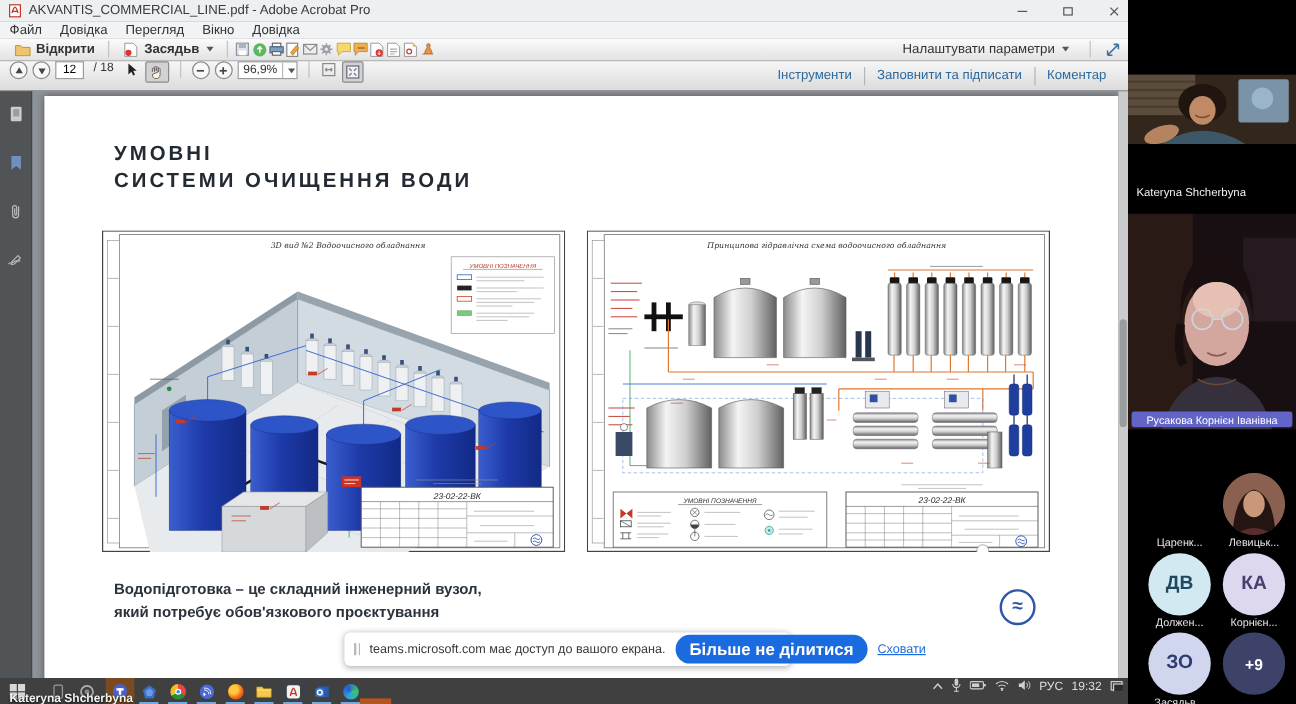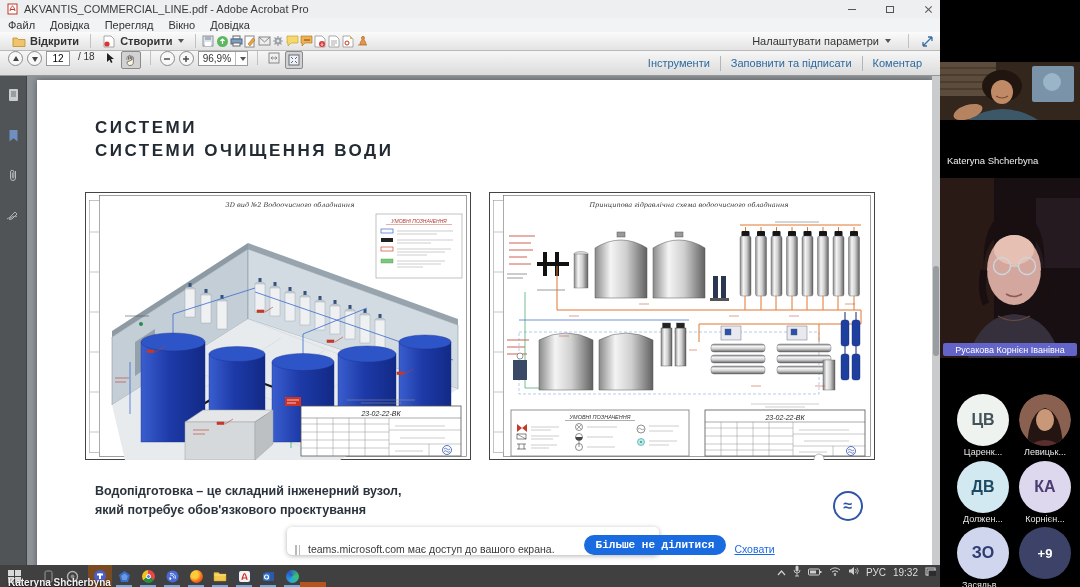"Створити" b { text: Створити -> Засядьв }
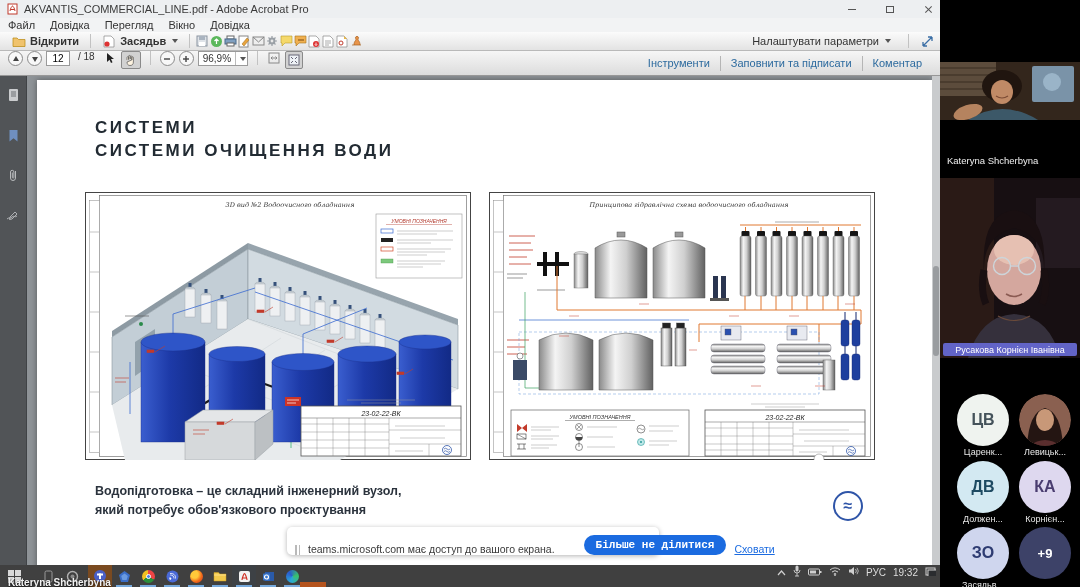"СИСТЕМИ" div.doc-title { text: СИСТЕМИ -> УМОВНІ }
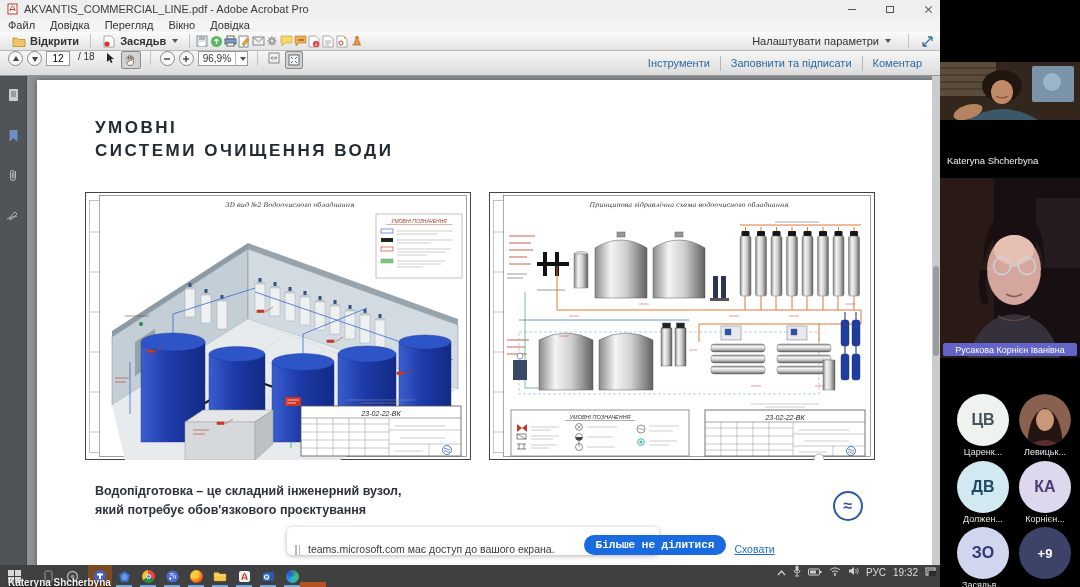"ЦВ" div.avatar { html: <div> <span>ЦВ</span> </div> -> none }
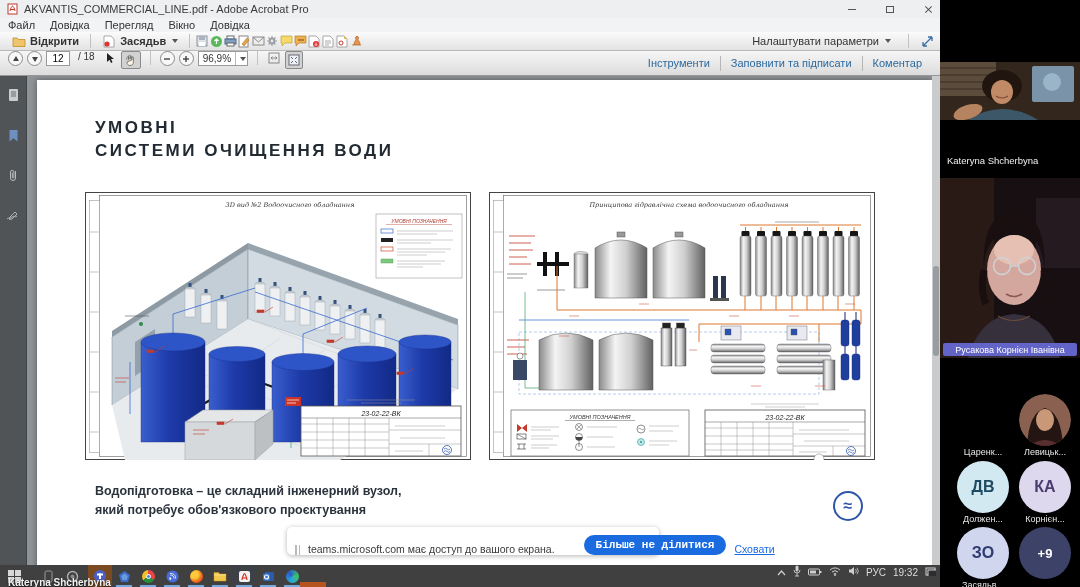"teams.microsoft.com має доступ до вашого" .banner { align-items: flex-end -> center }
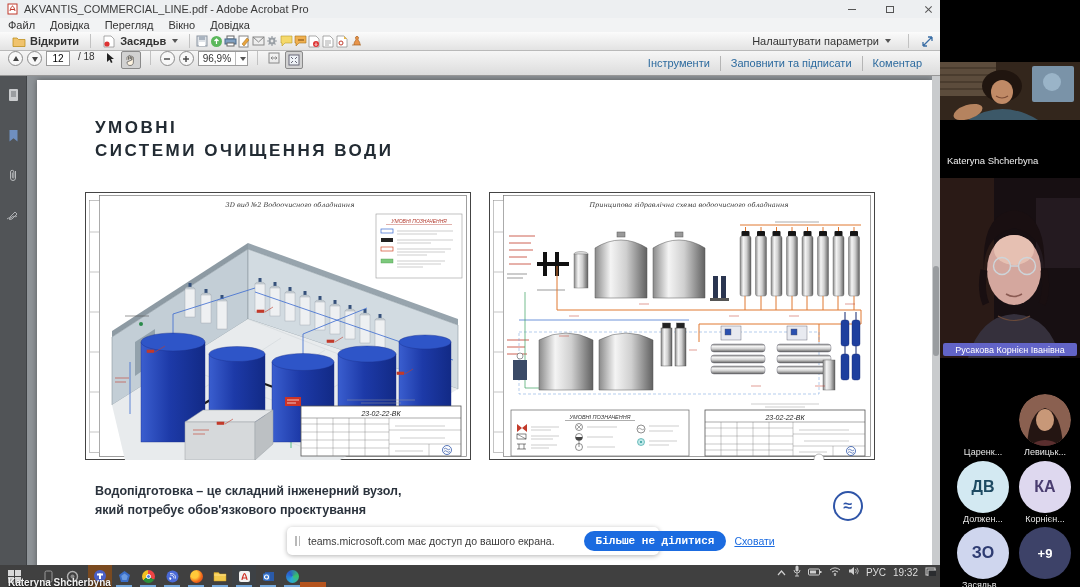"Більше не ділитися" .stopbtn { font-family: Liberation Mono, monospace -> Liberation Sans, sans-serif; font-size: 11px -> 14px; margin-left: 21px -> none }
